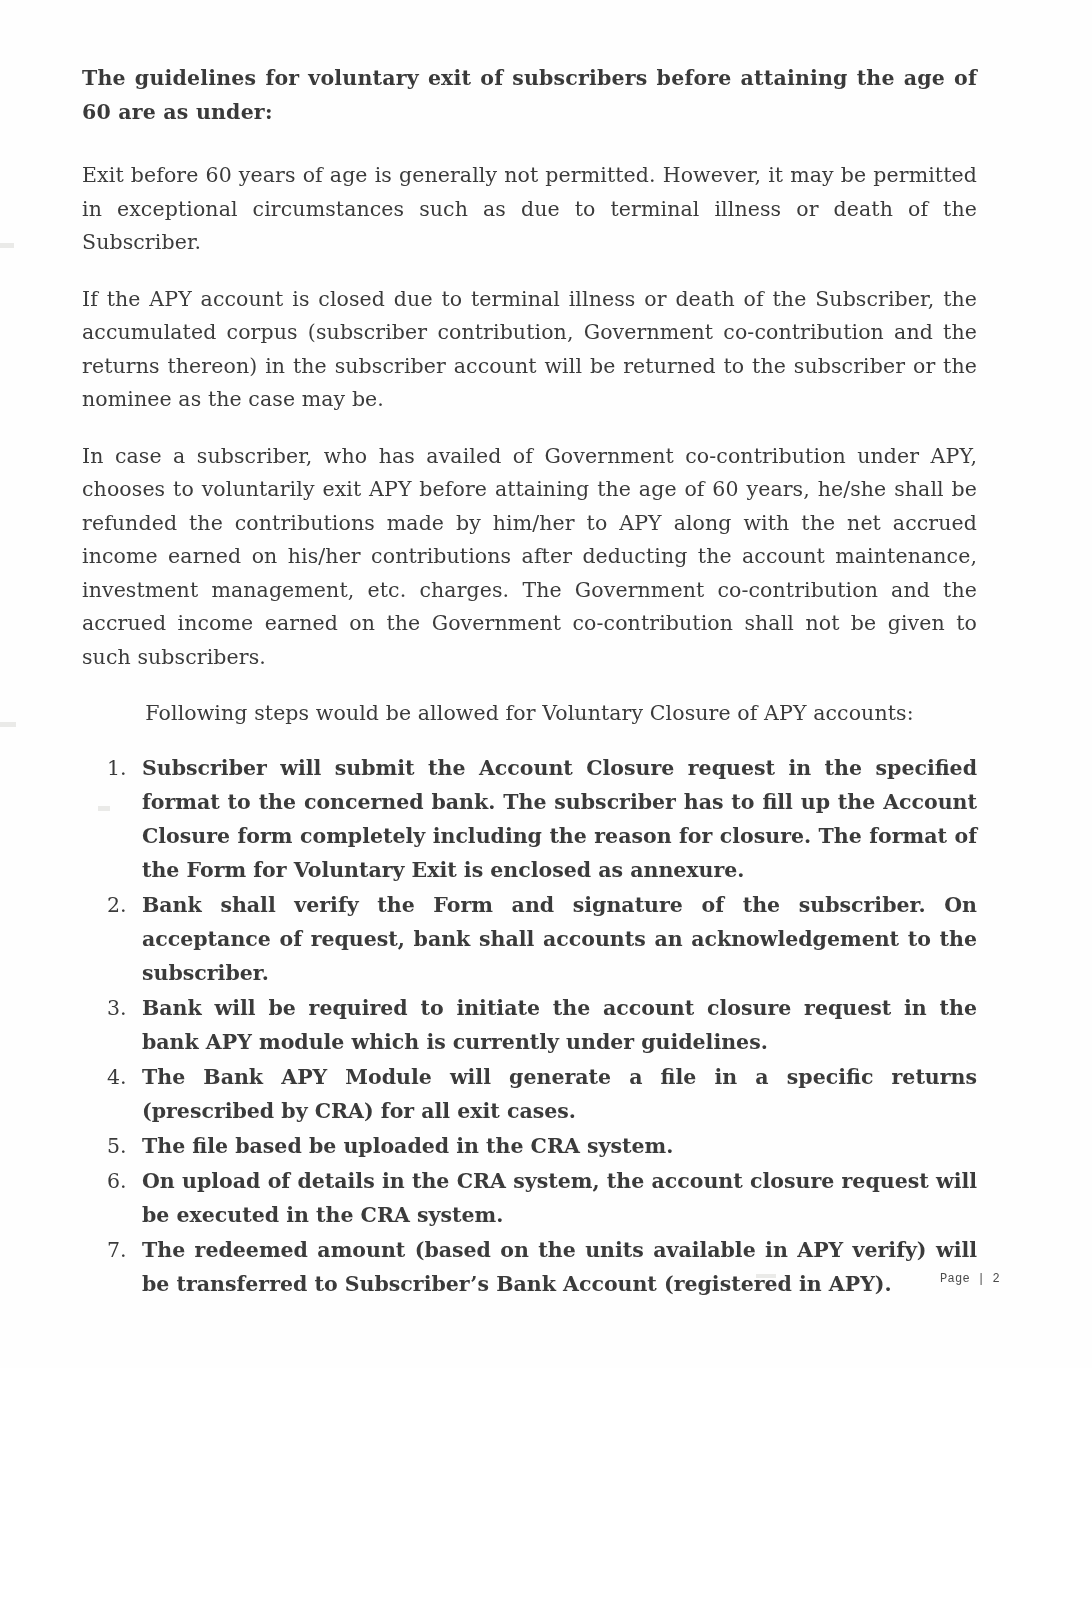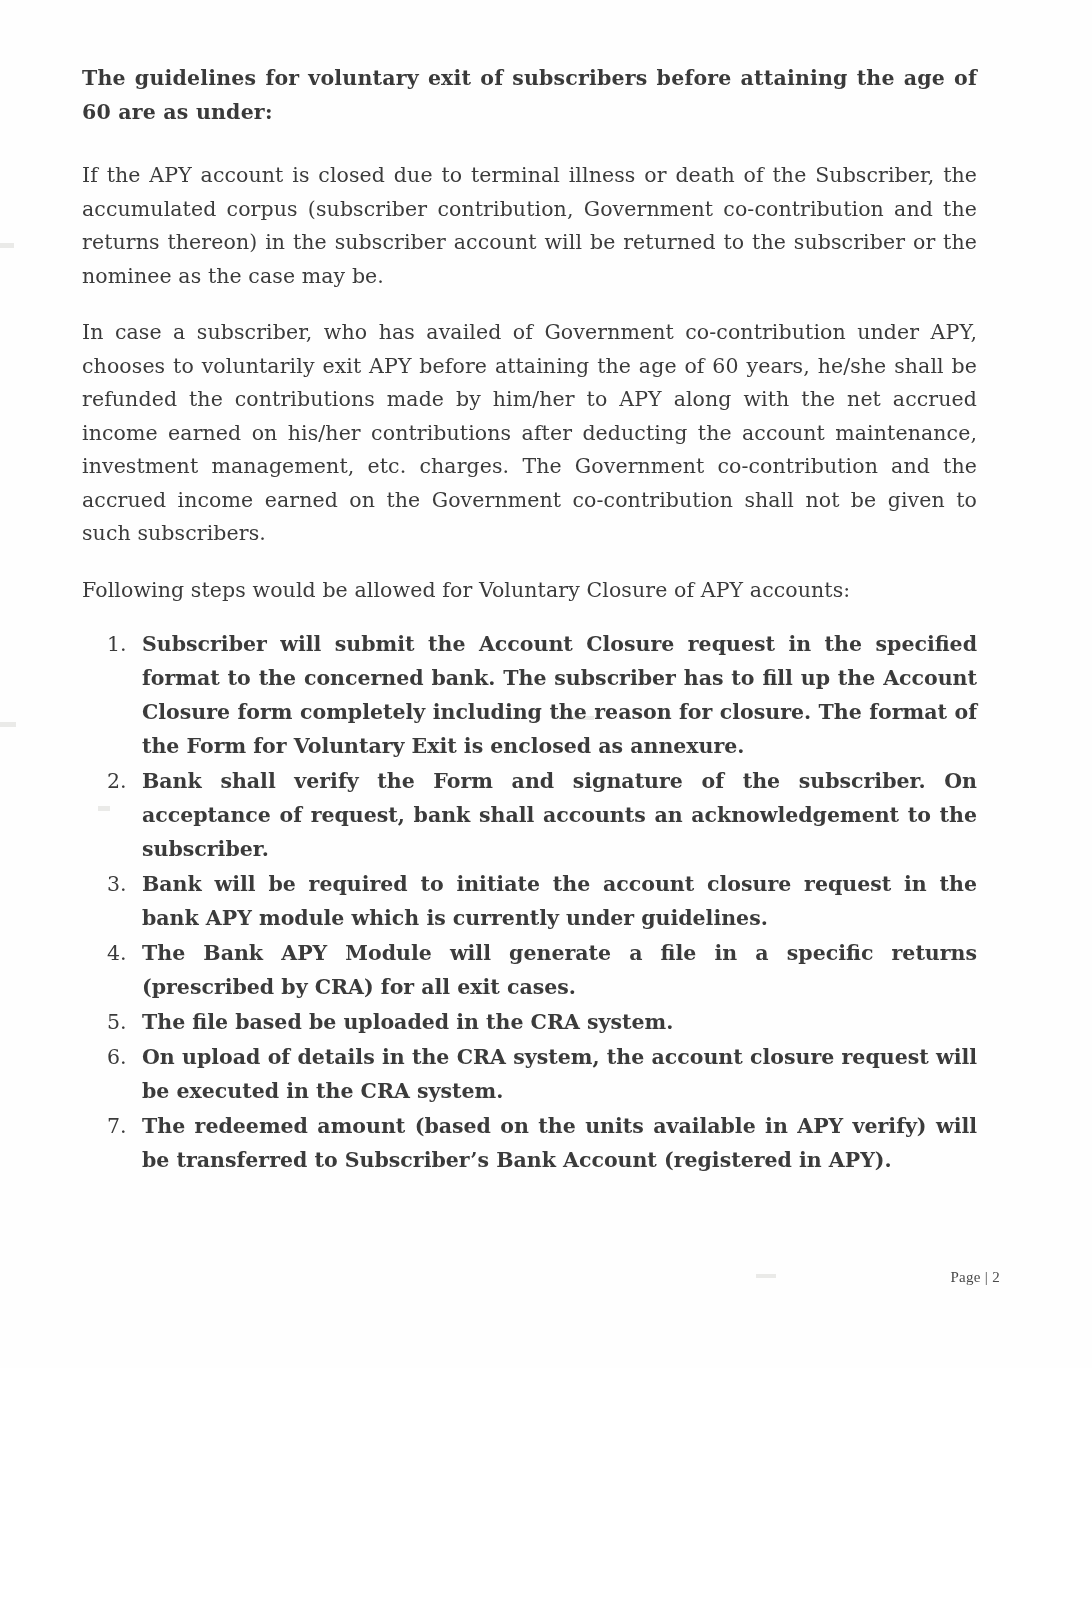"Exit before 60 years of" p.para { html: none -> <p>Exit before 60 years of age is generally not permitted. However, it may be permitted in exceptional circumstances such as due to terminal illness or death of the Subscriber.</p> }
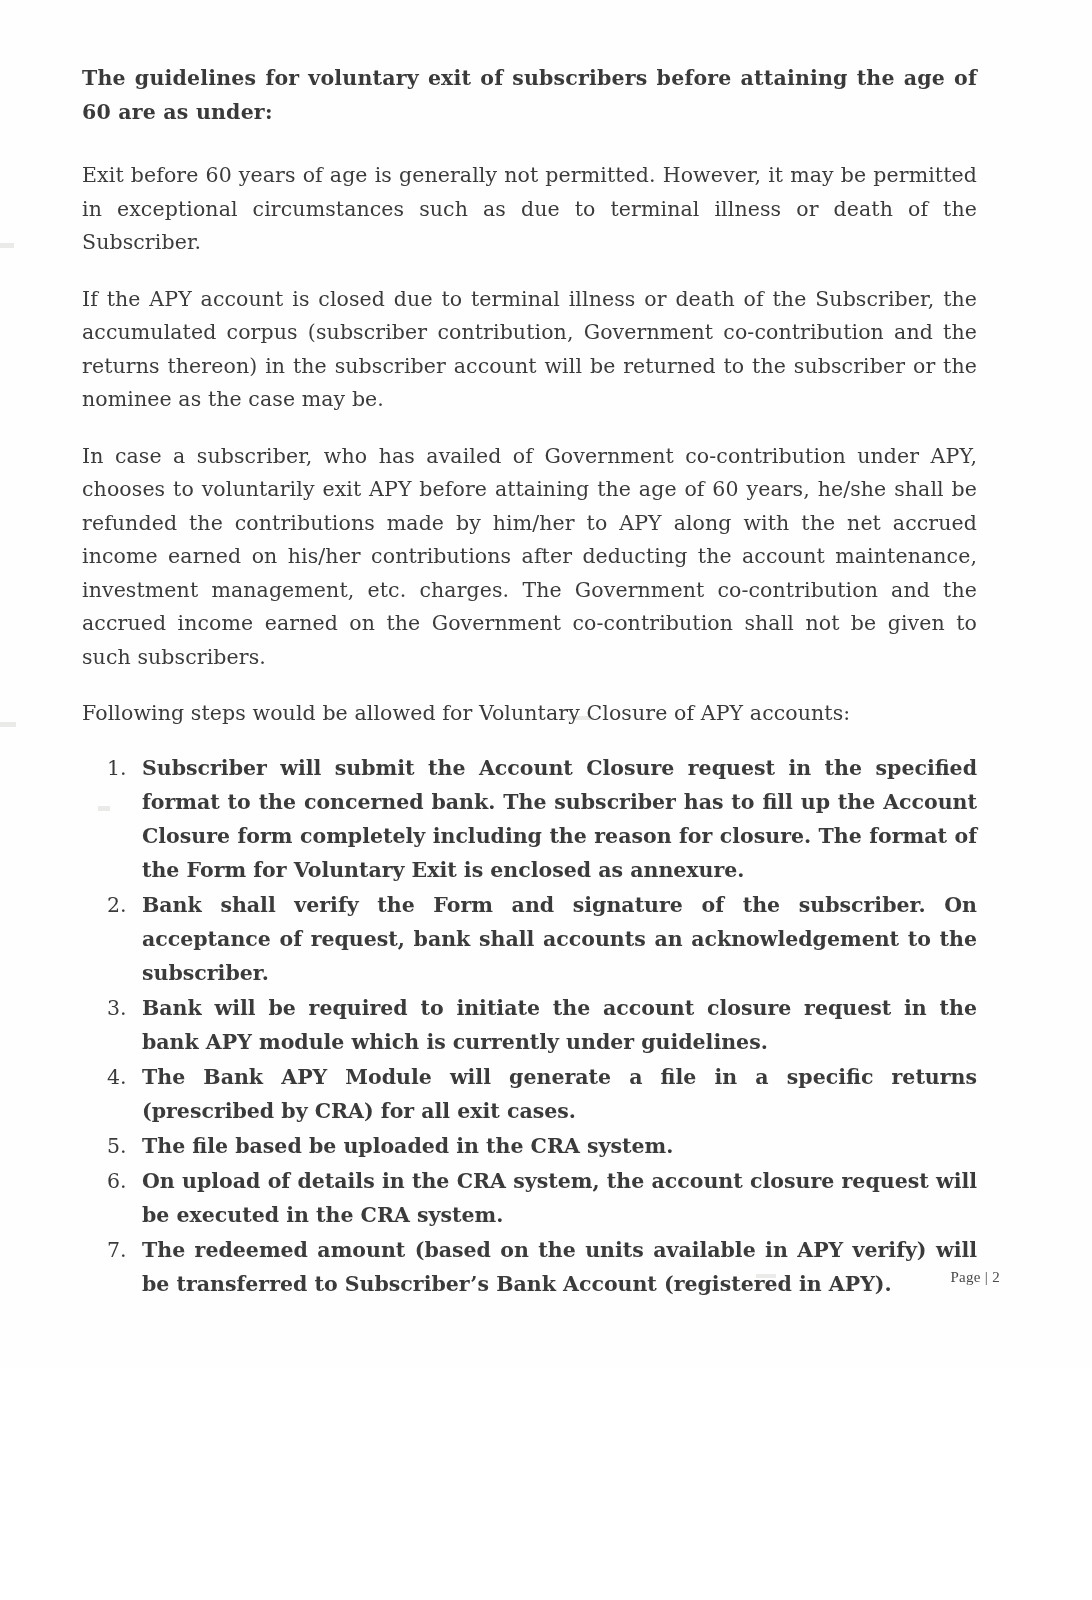"Following steps would be allowed" .para.nojust { text-align: left -> center }
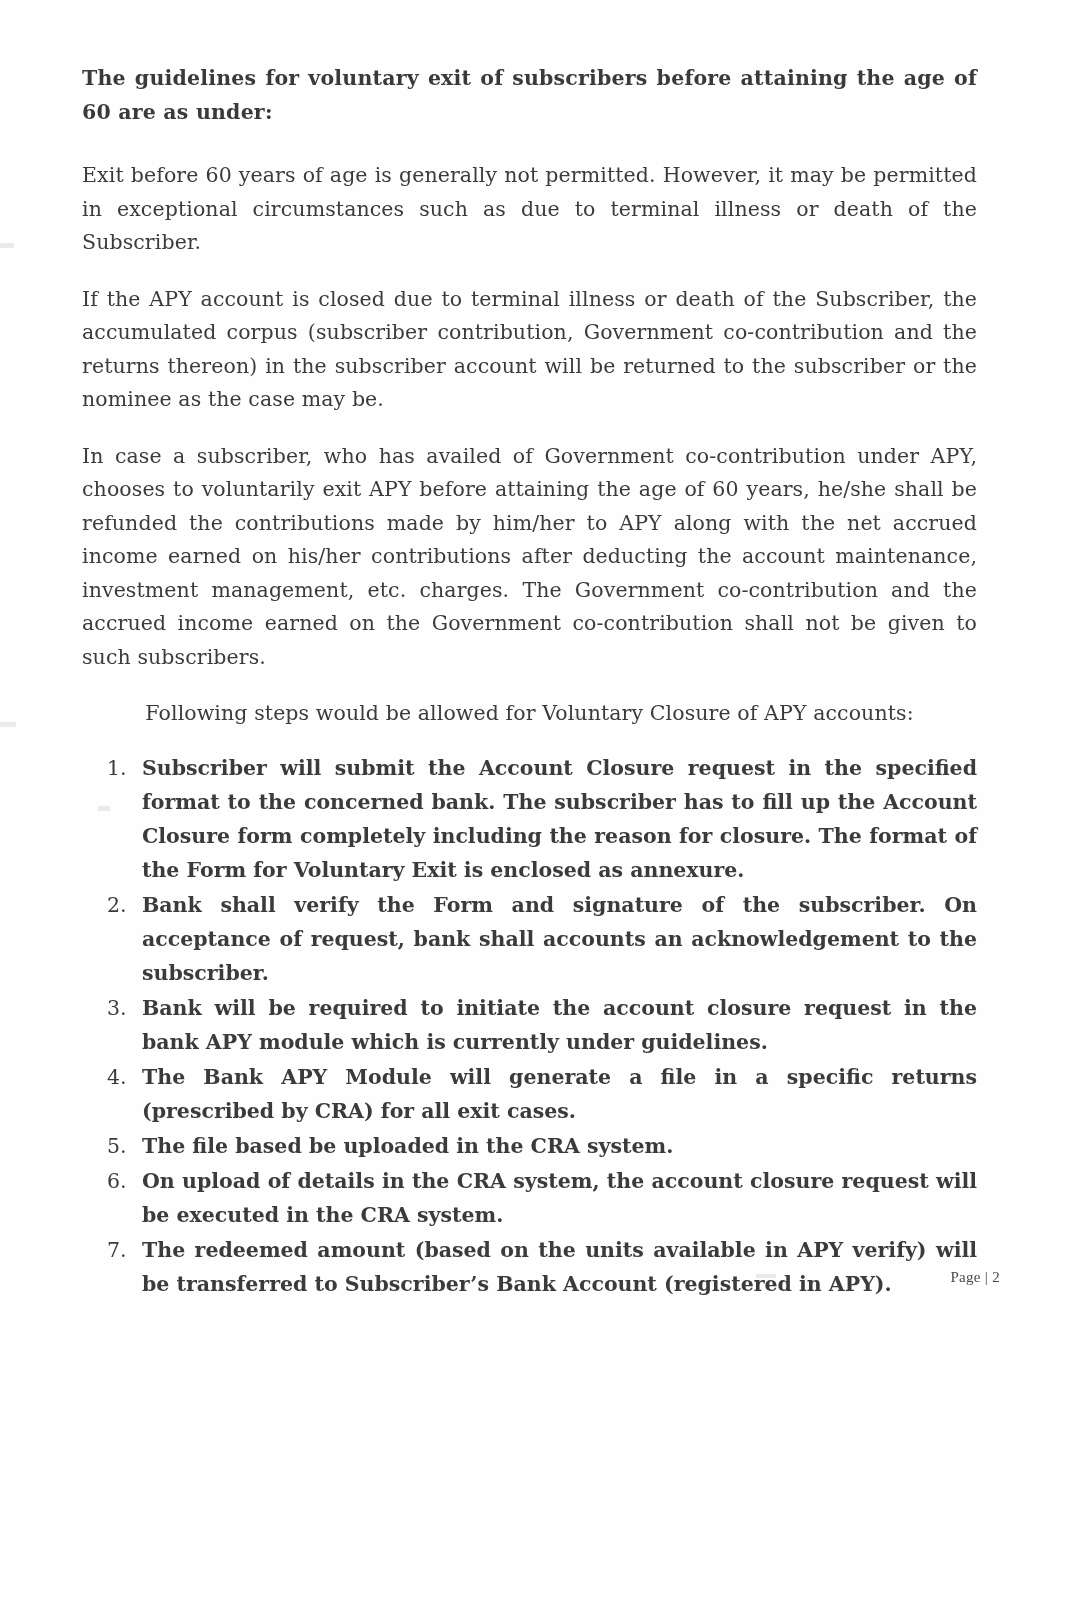"Page | 2" .footer { font-family: Liberation Serif, serif -> Liberation Mono, monospace; font-size: 15px -> 12px }
